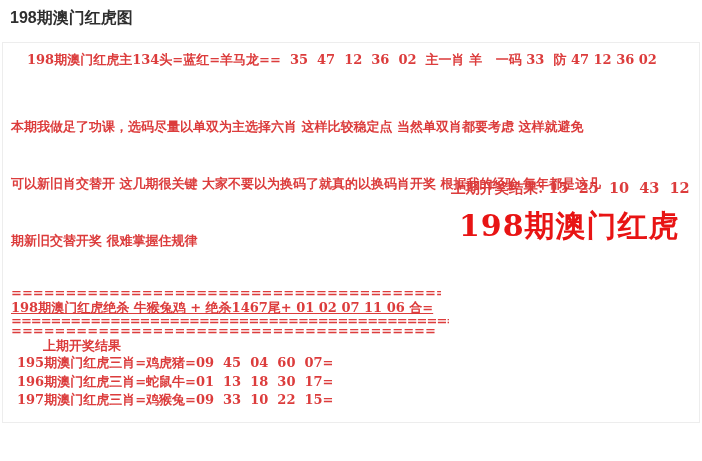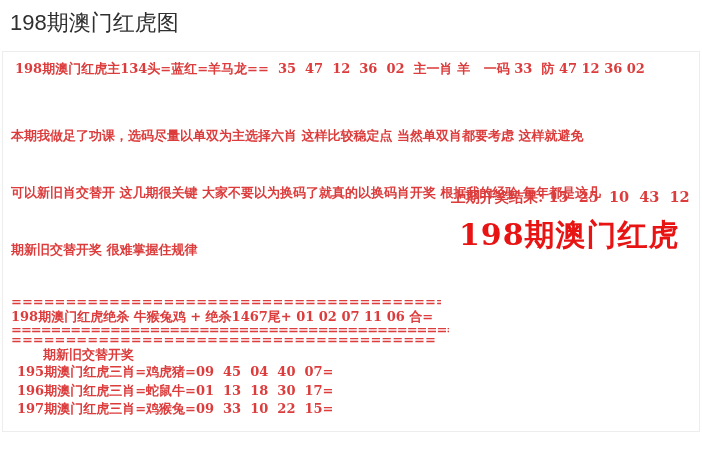"198期澳门红虎图" h1 { font-size: 22px -> 16px; font-weight: 400 -> 700 }
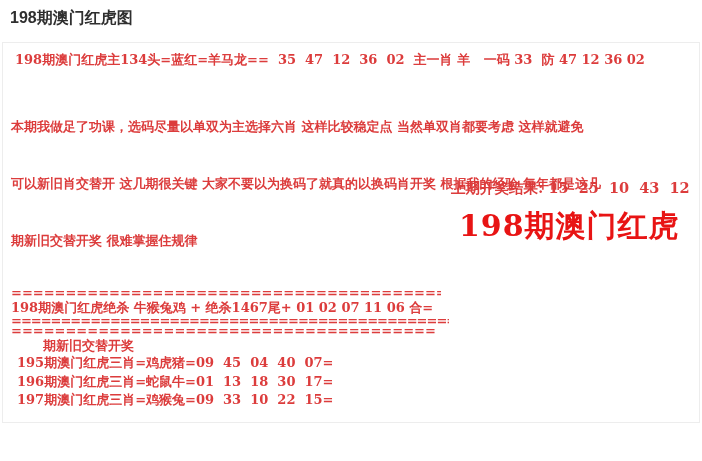"198期澳门红虎主134头=蓝红=羊马龙== 35 47 12 36" .headline { margin: 8px 0 0 12px -> 8px 0 0 24px }
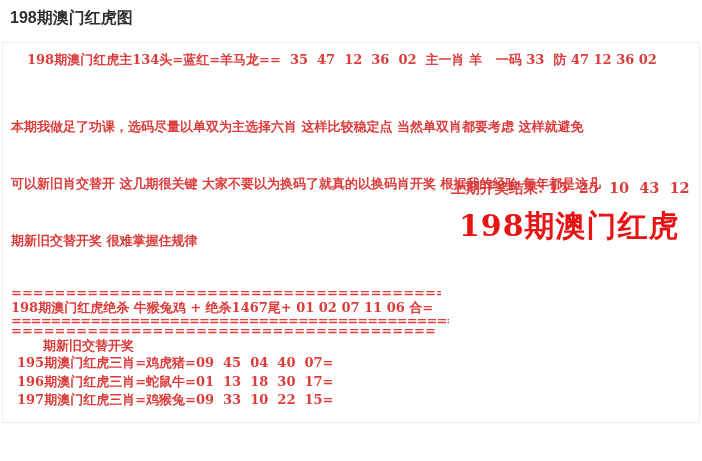"198期澳门红虎绝杀 牛猴兔鸡 + 绝杀1467尾+ 01" .juesha { text-decoration: none -> underline }
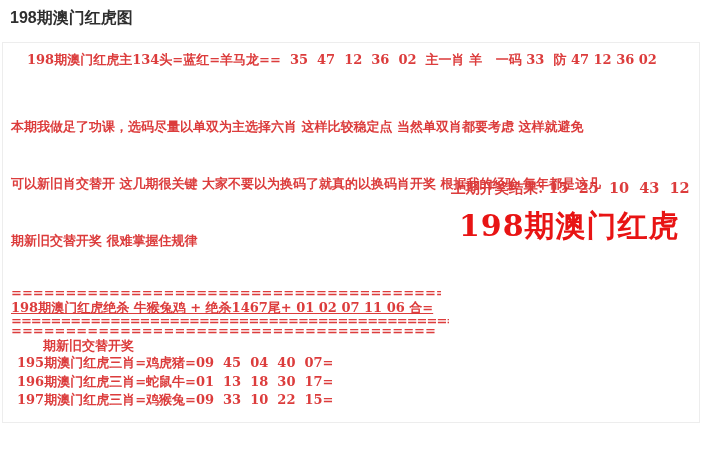"期新旧交替开奖" div.red { text: 期新旧交替开奖 -> 上期开奖结果 }
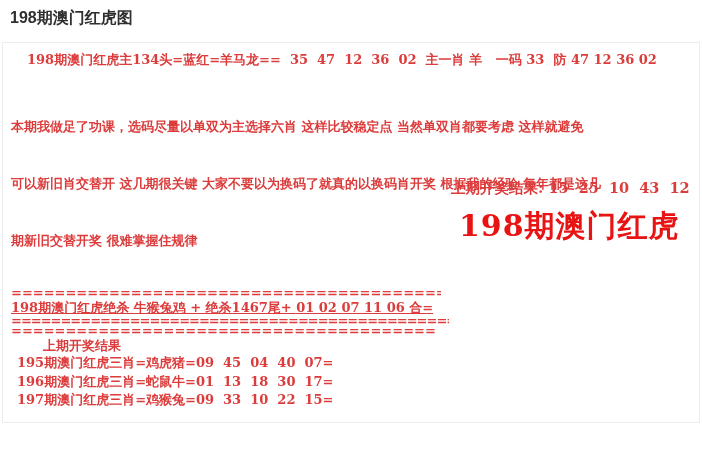"195期澳门红虎三肖=鸡虎猪=09 45 04 40 07=" div.red { text: 40 -> 60 }
